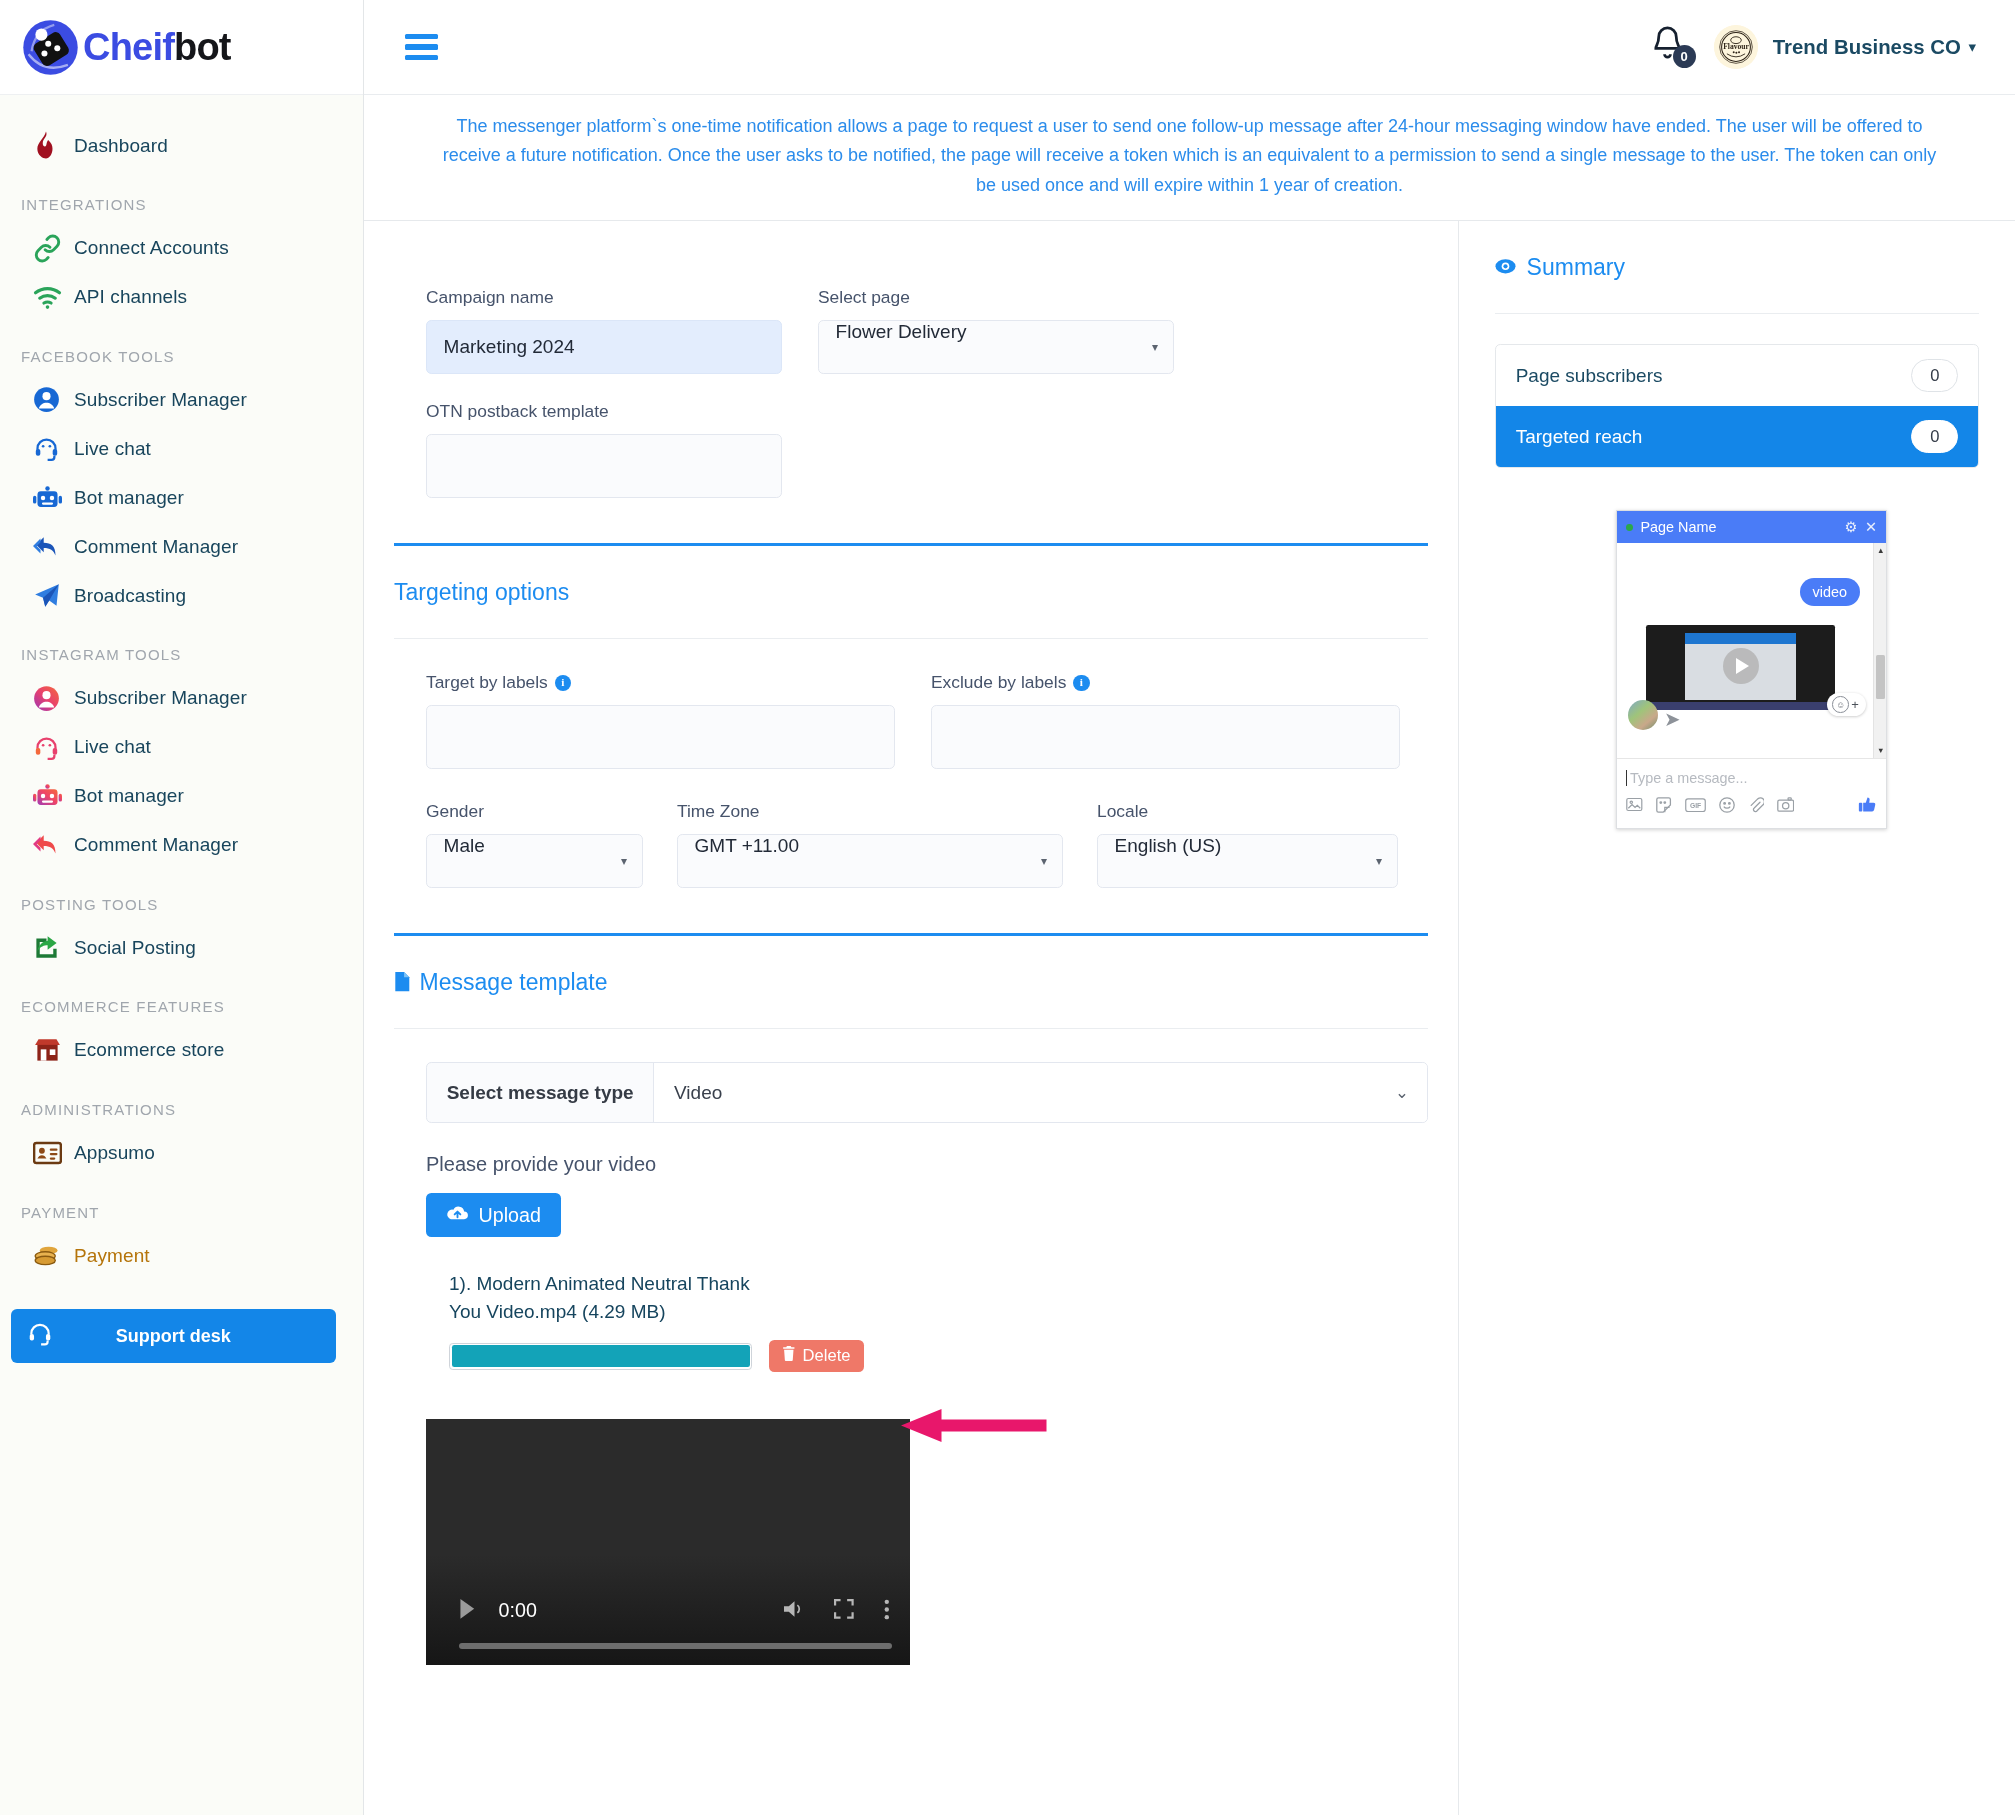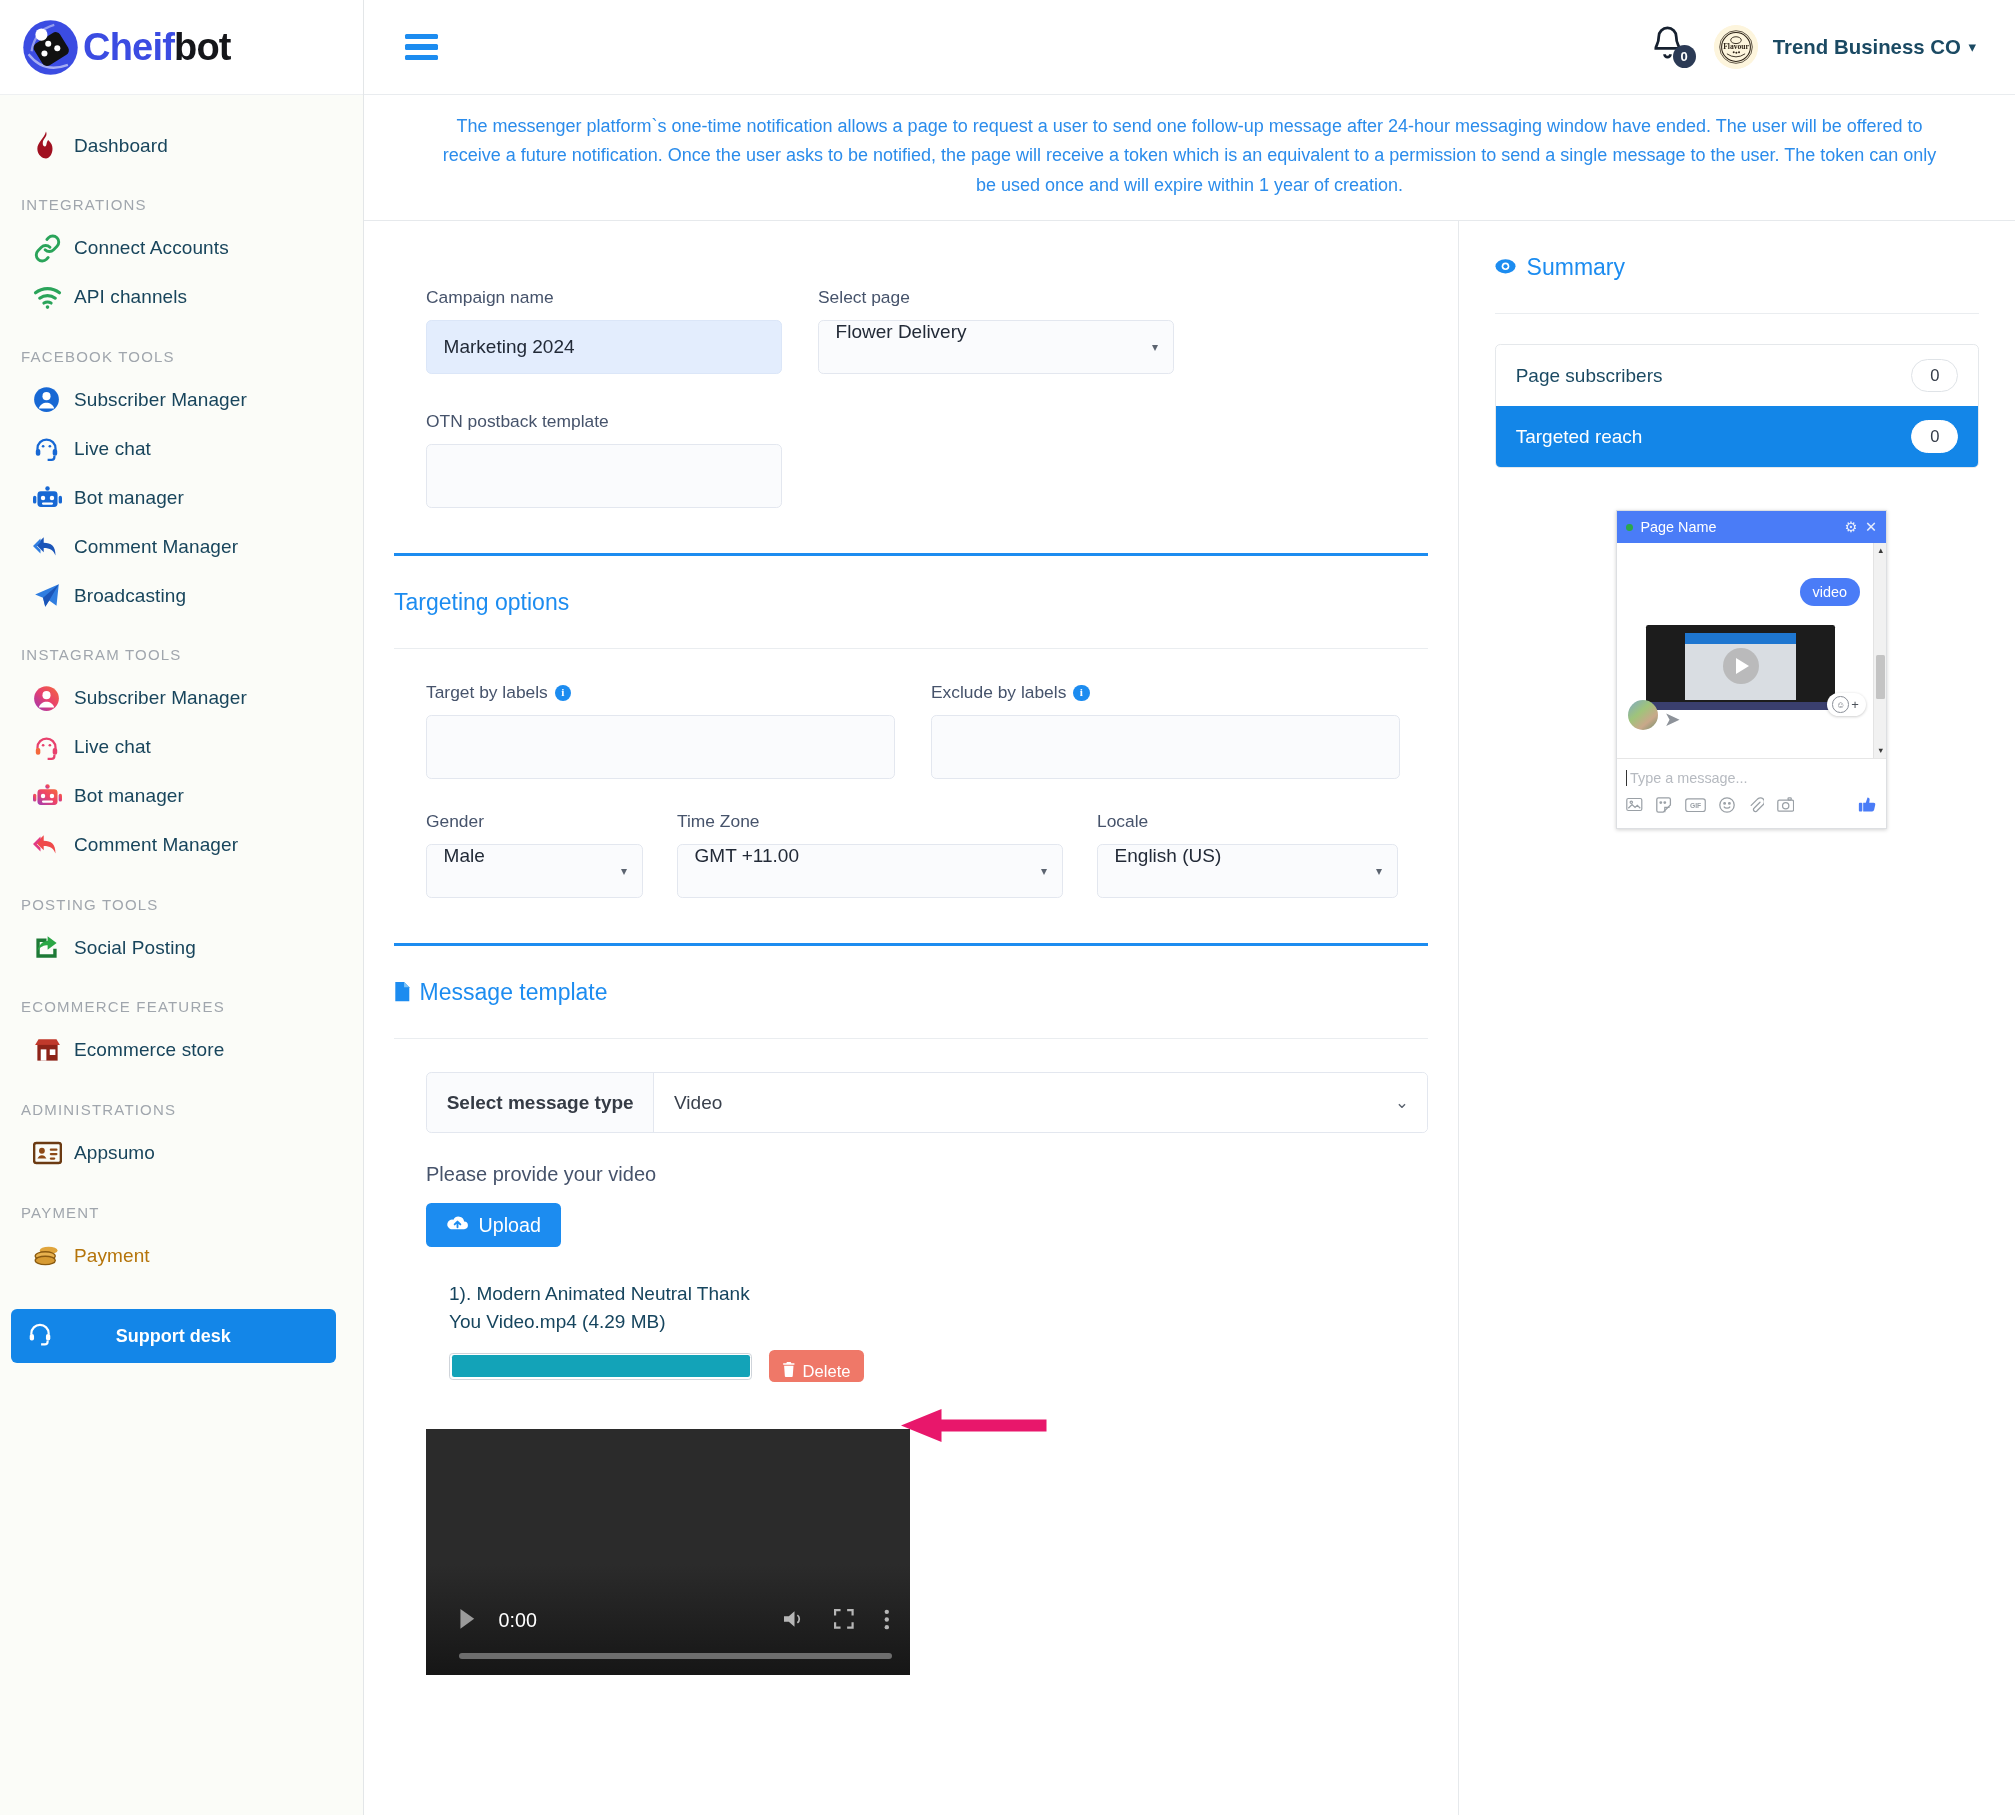"OTN postback template" div.row { margin-top: 37px -> 27px }
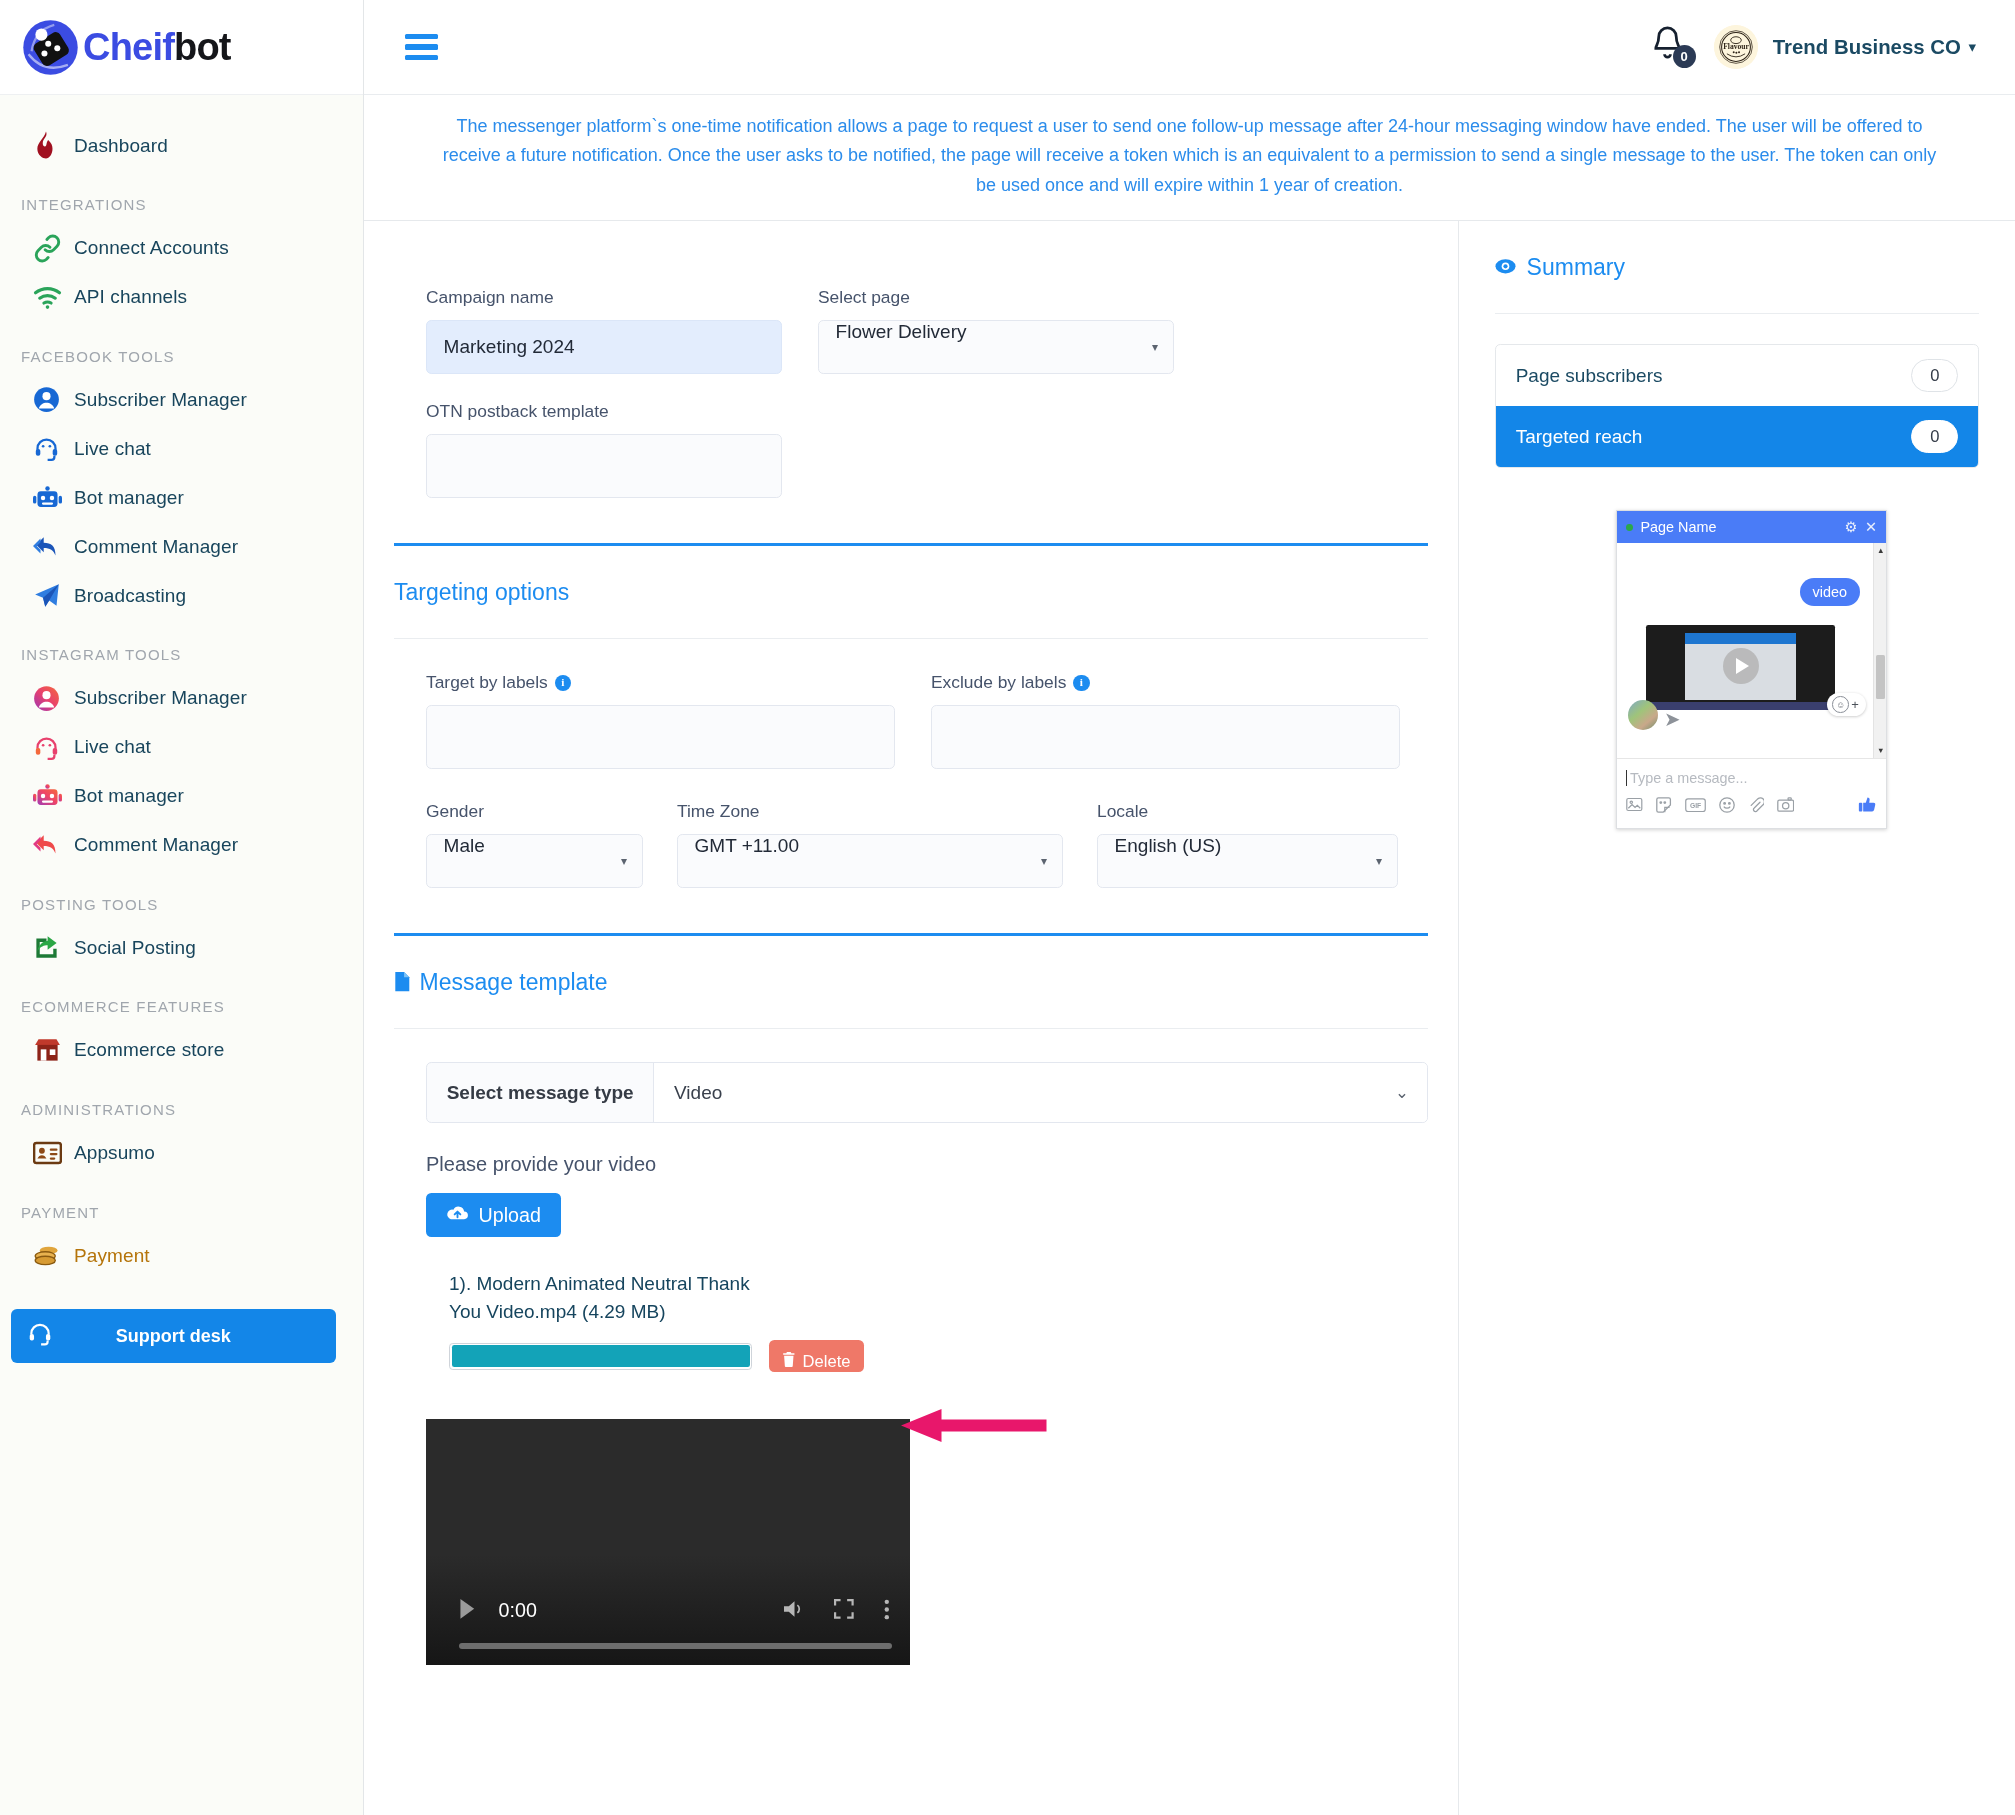"Delete" .del-btn { align-items: flex-end -> center }
